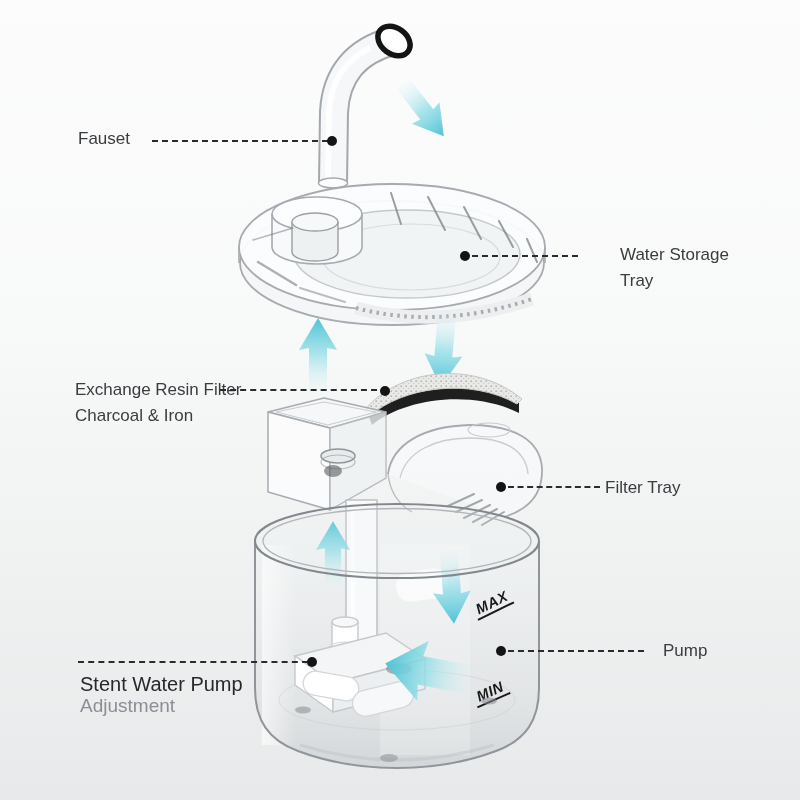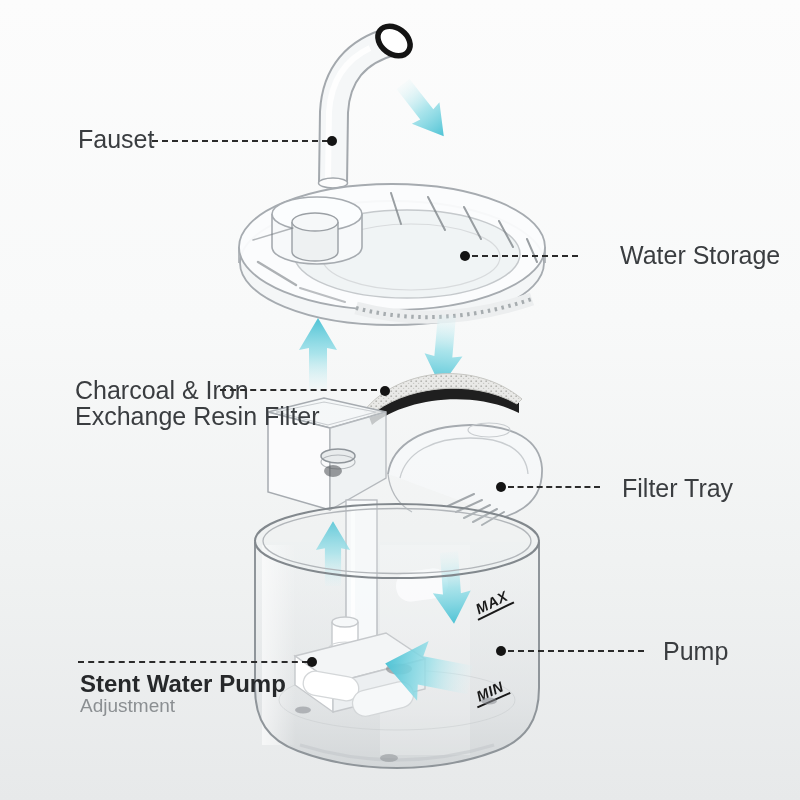"Fauset" .label { font-size: 25px -> 17px }
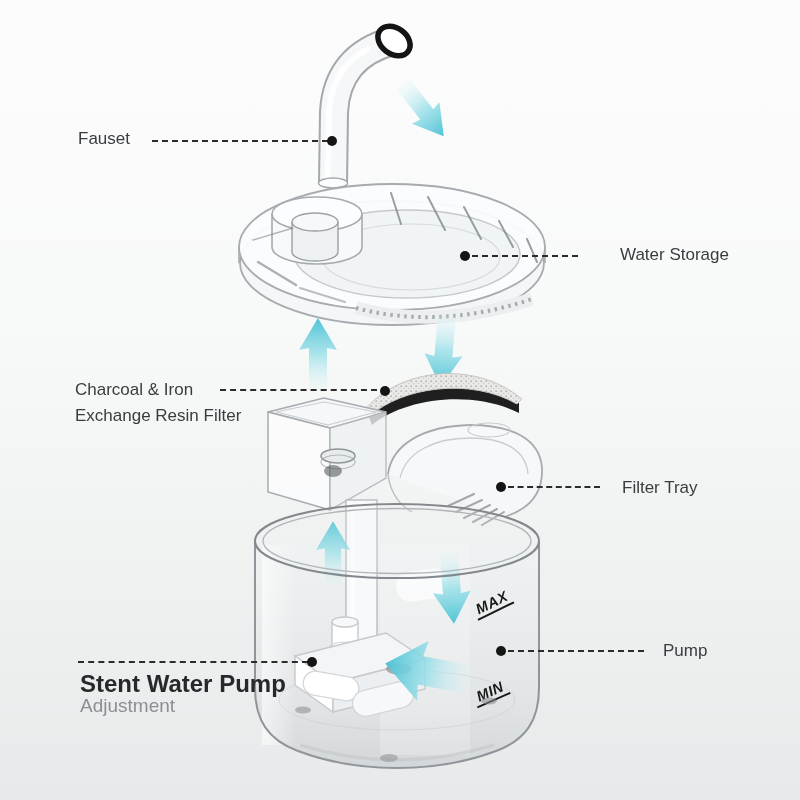"Tray" div { html: none -> <div>Tray</div> }
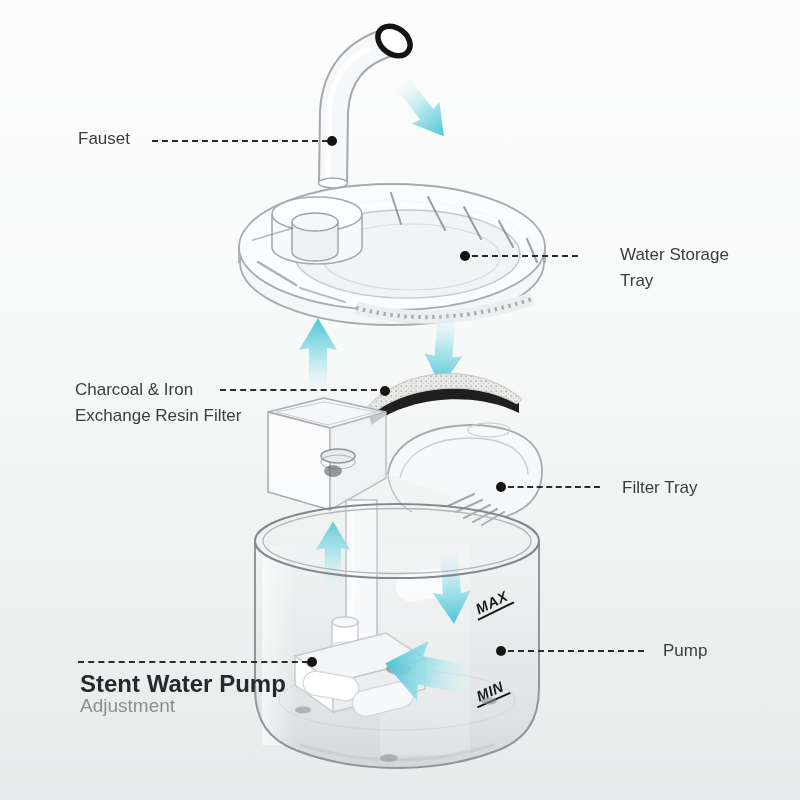"Charcoal & Iron" div { order: before "Exchange Resin Filter" -> after "Exchange Resin Filter" }
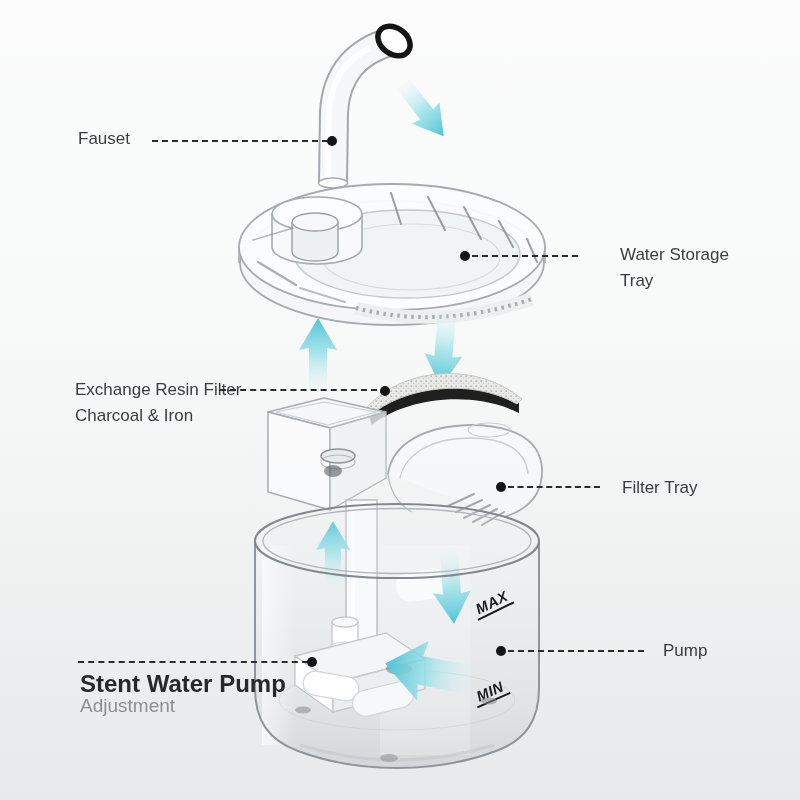"Filter Tray" div.label { left: 622px -> 605px }
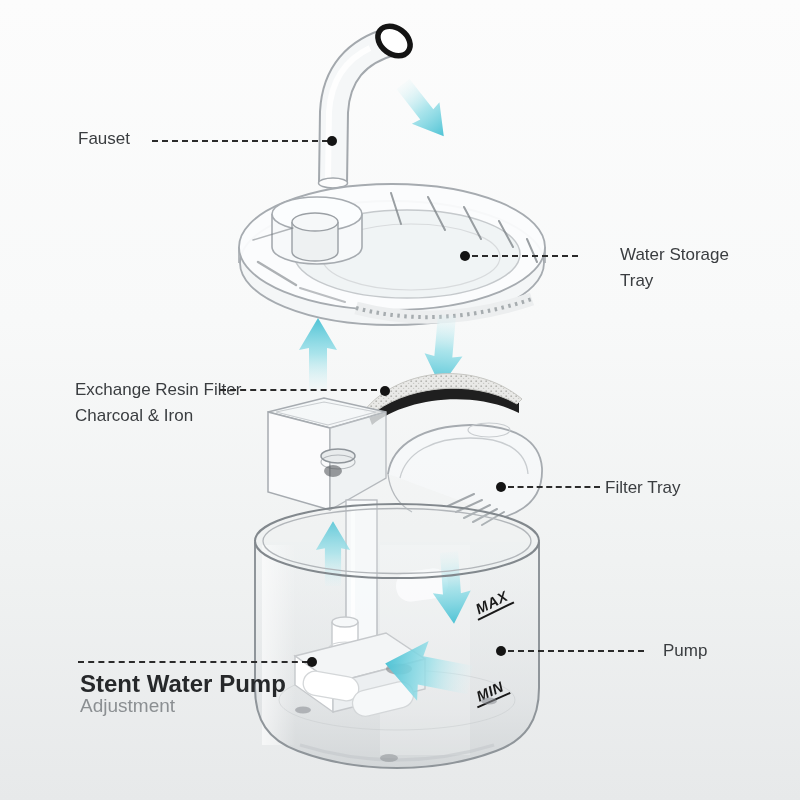"Stent Water Pump" .label.bold { font-size: 24px -> 20px; font-weight: bold -> normal }
